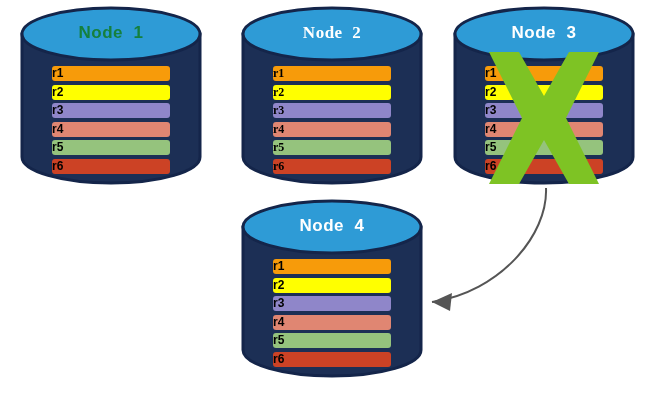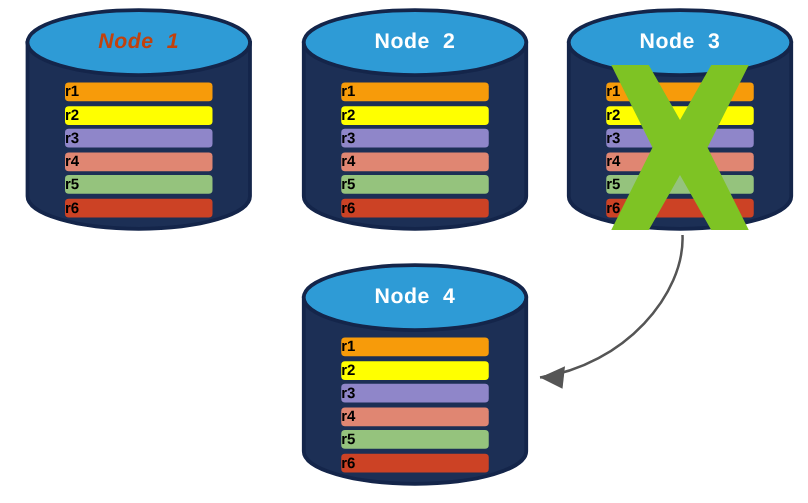"Node 1" div.node-title { color: #c2410c -> #15803d; font-style: italic -> none }
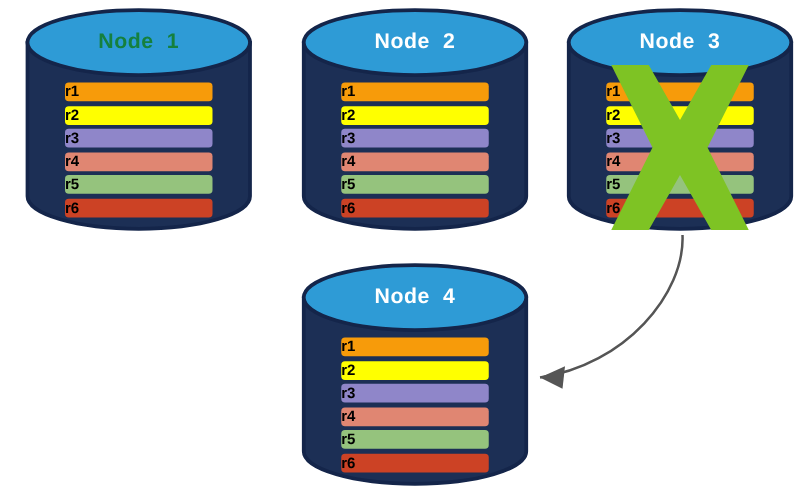"Node 2" div.node { font-family: none -> Liberation Serif, serif }
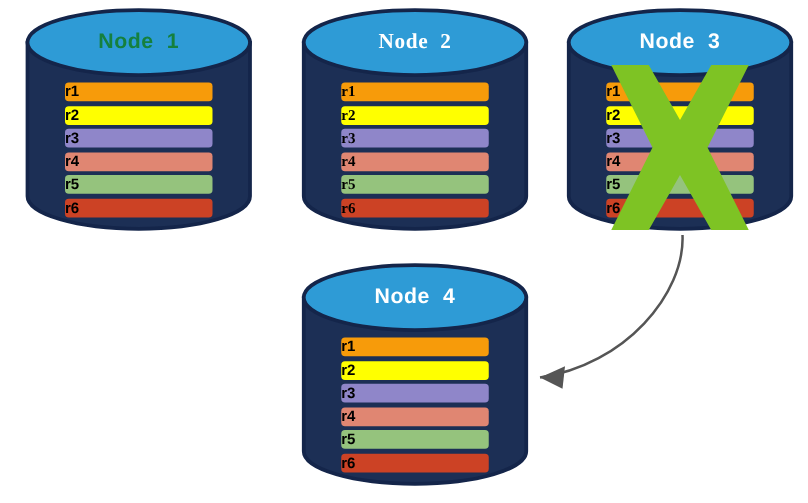"Node 4" div.node { top: 212px -> 201px }
